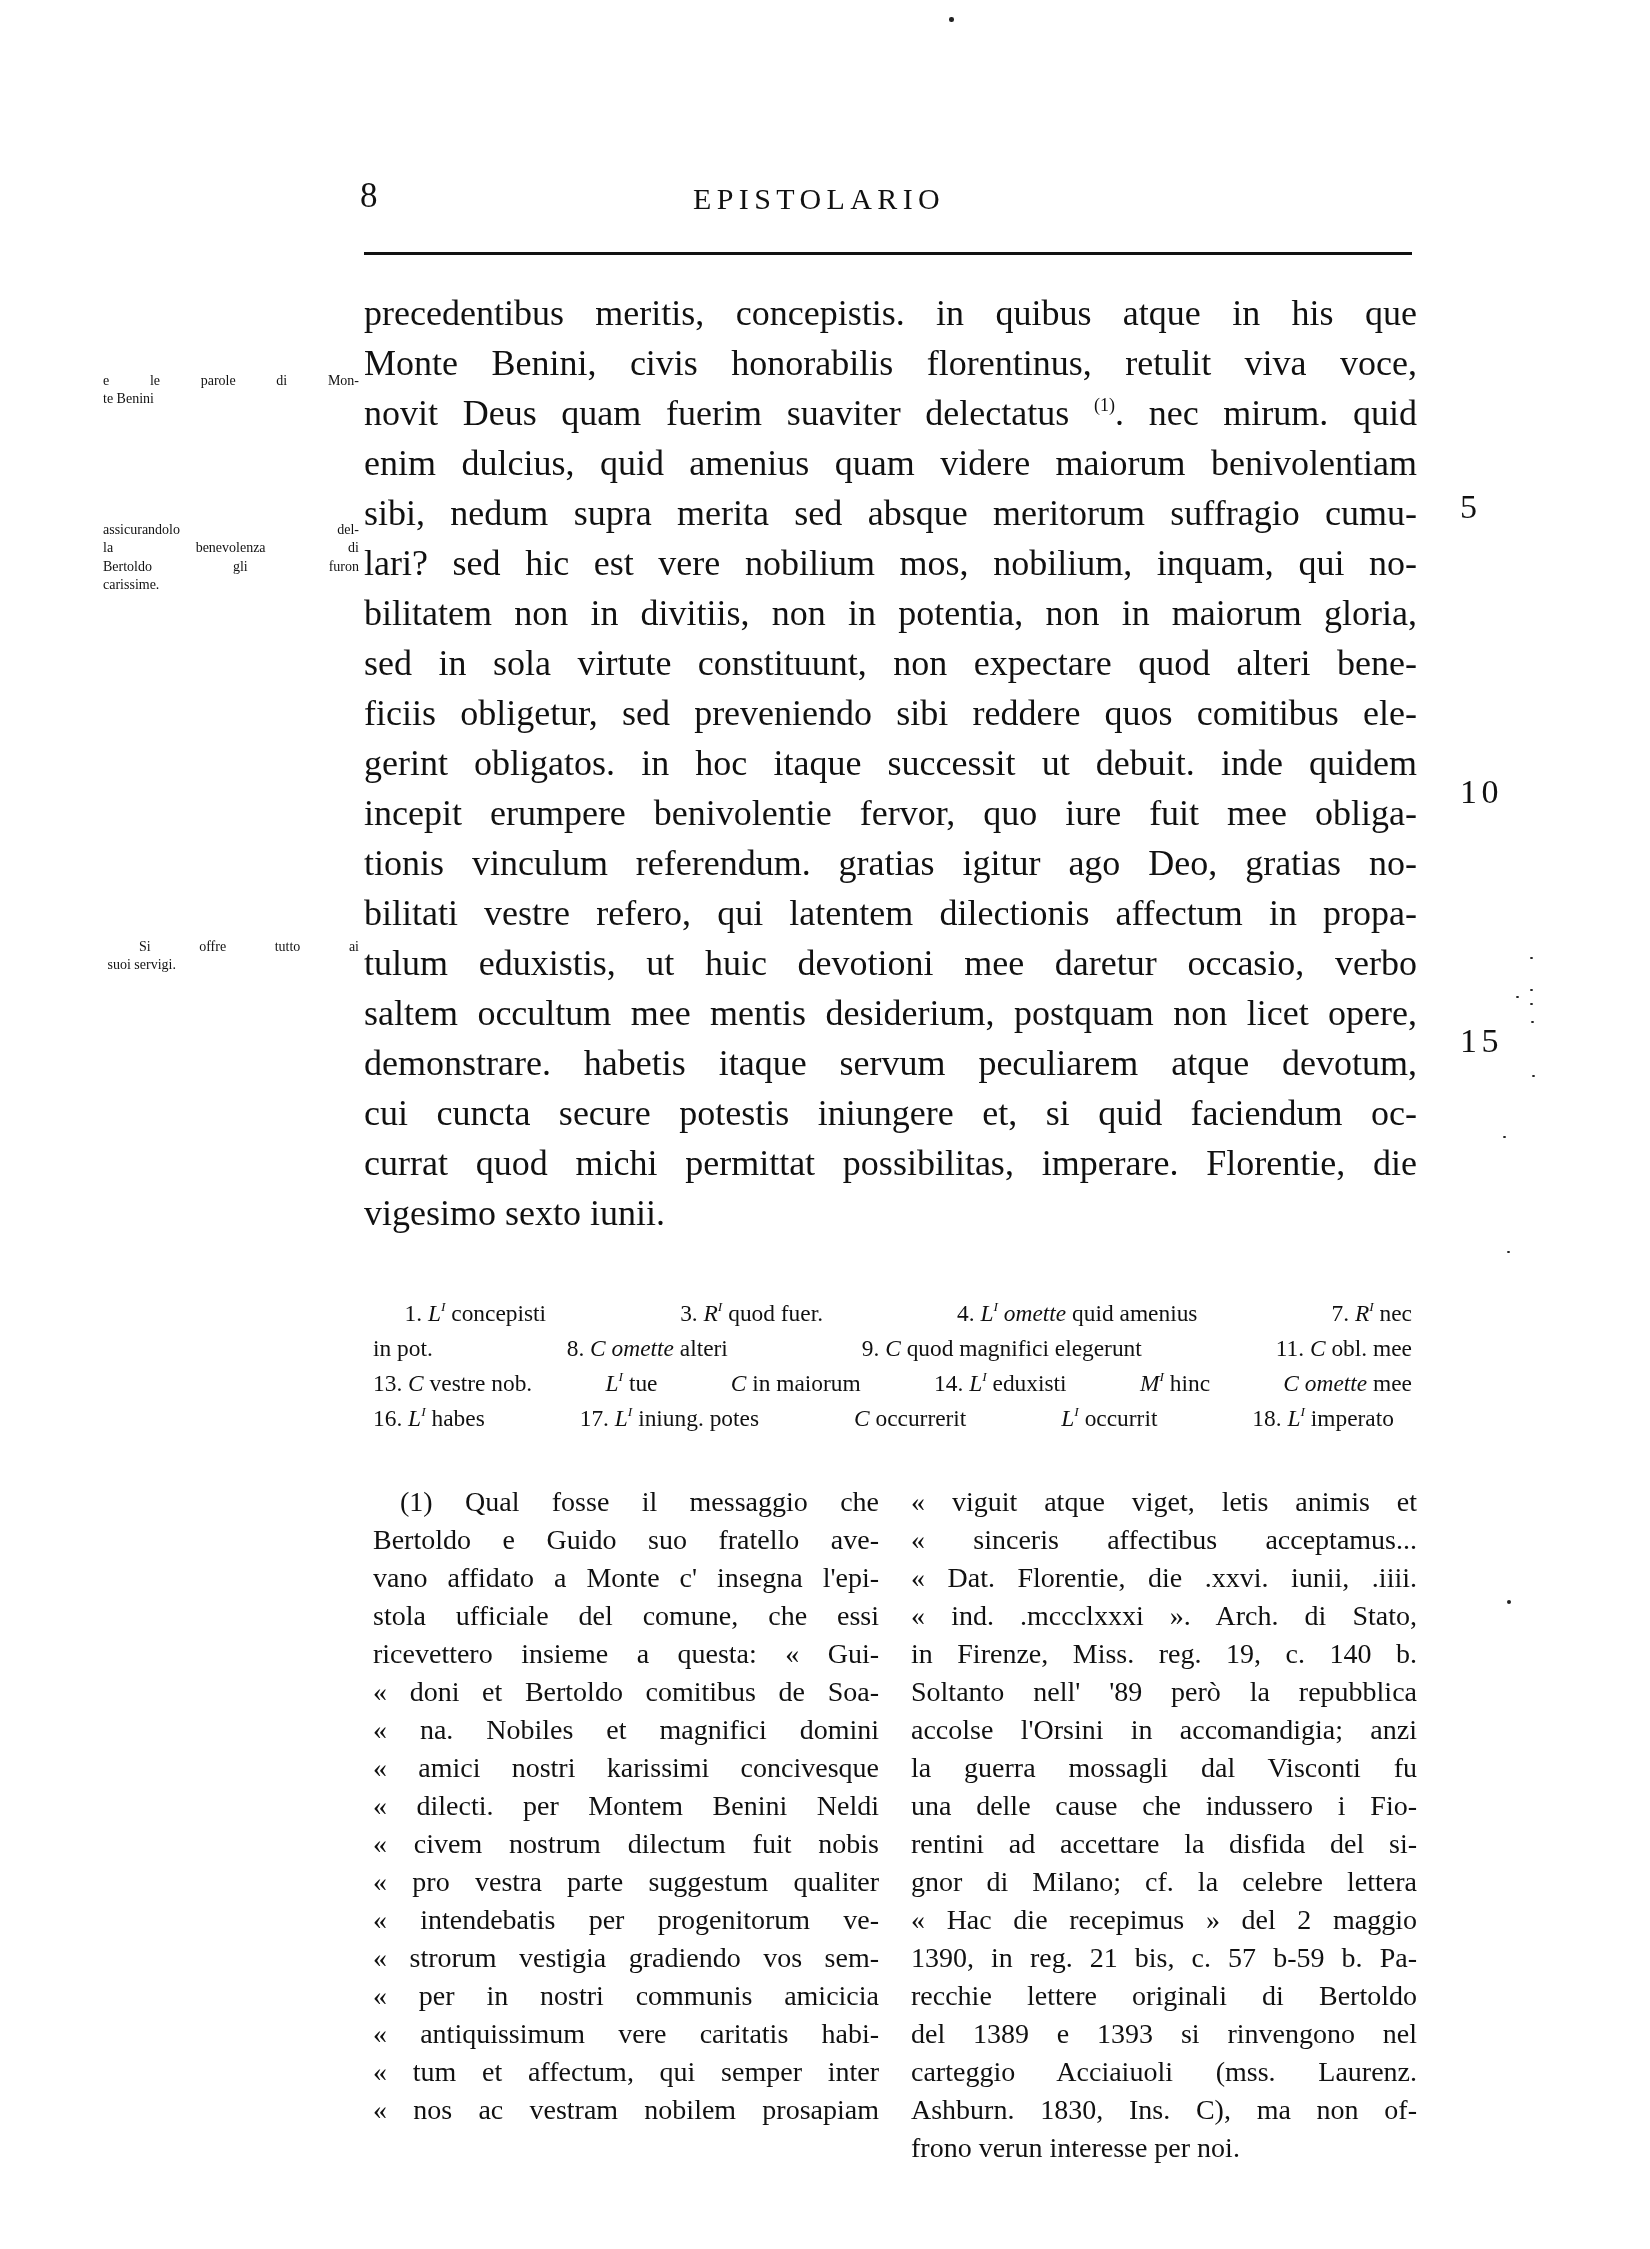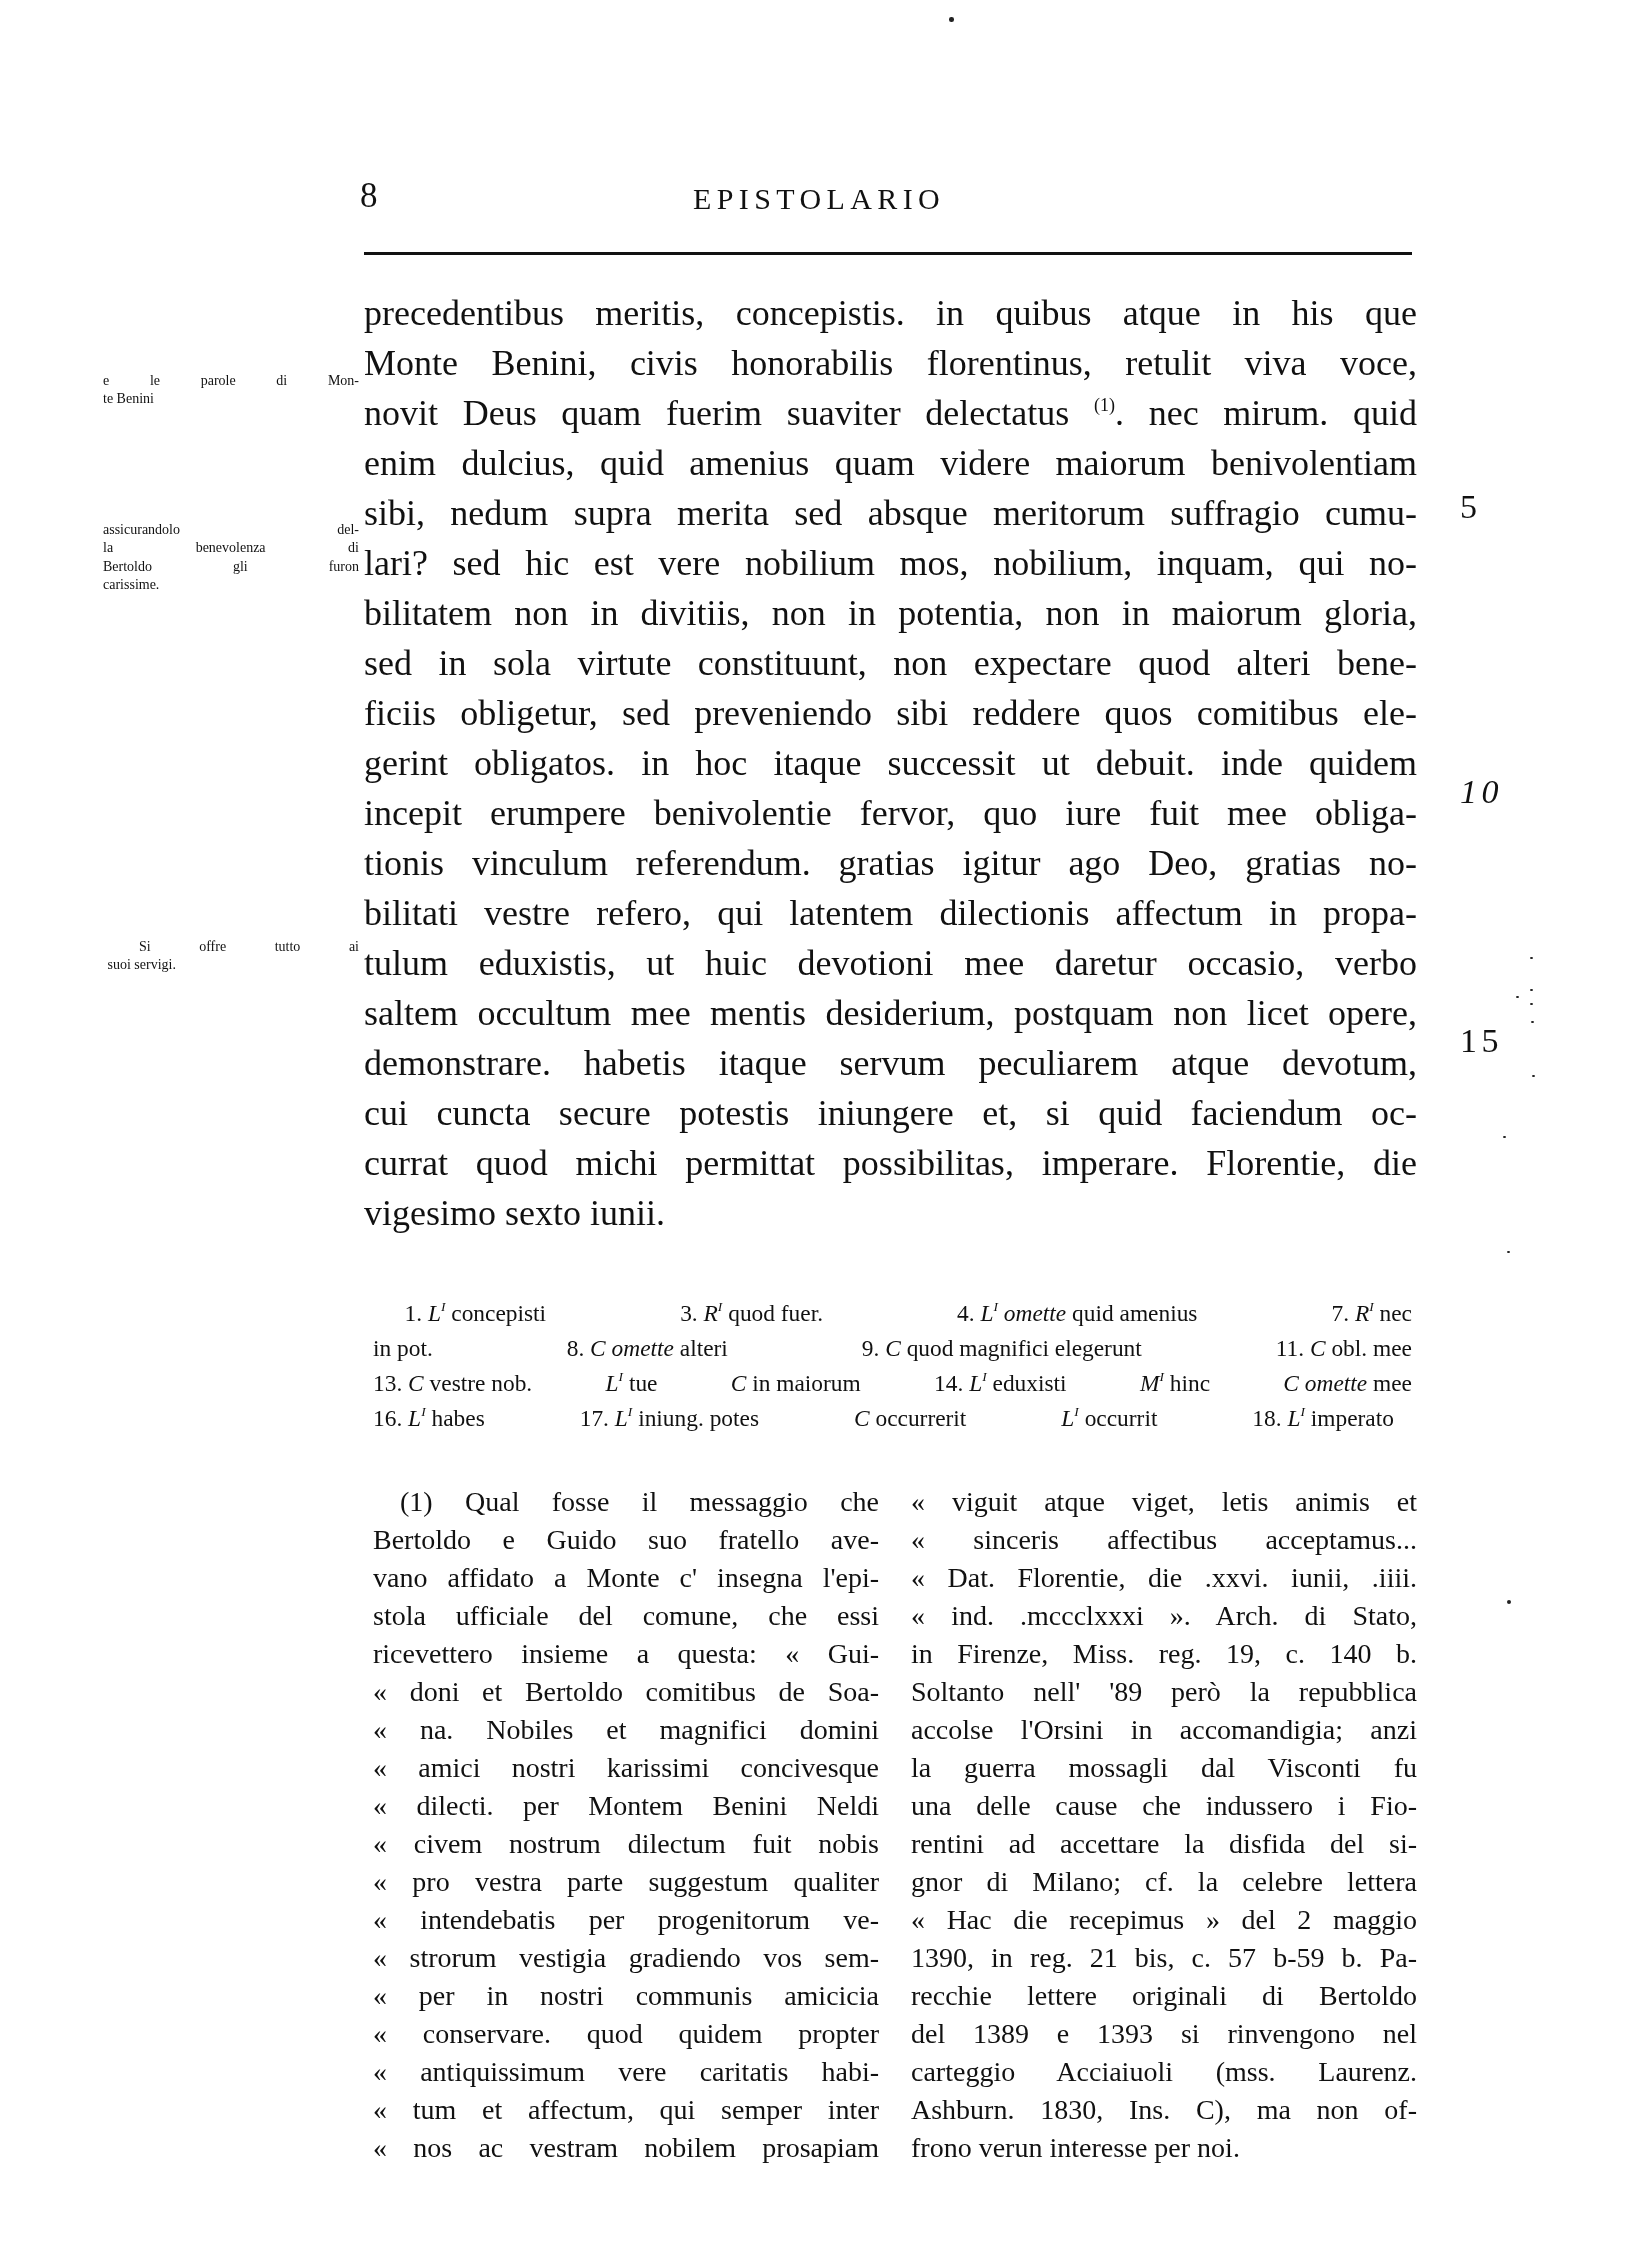"10" div.line-number { font-style: italic -> none }
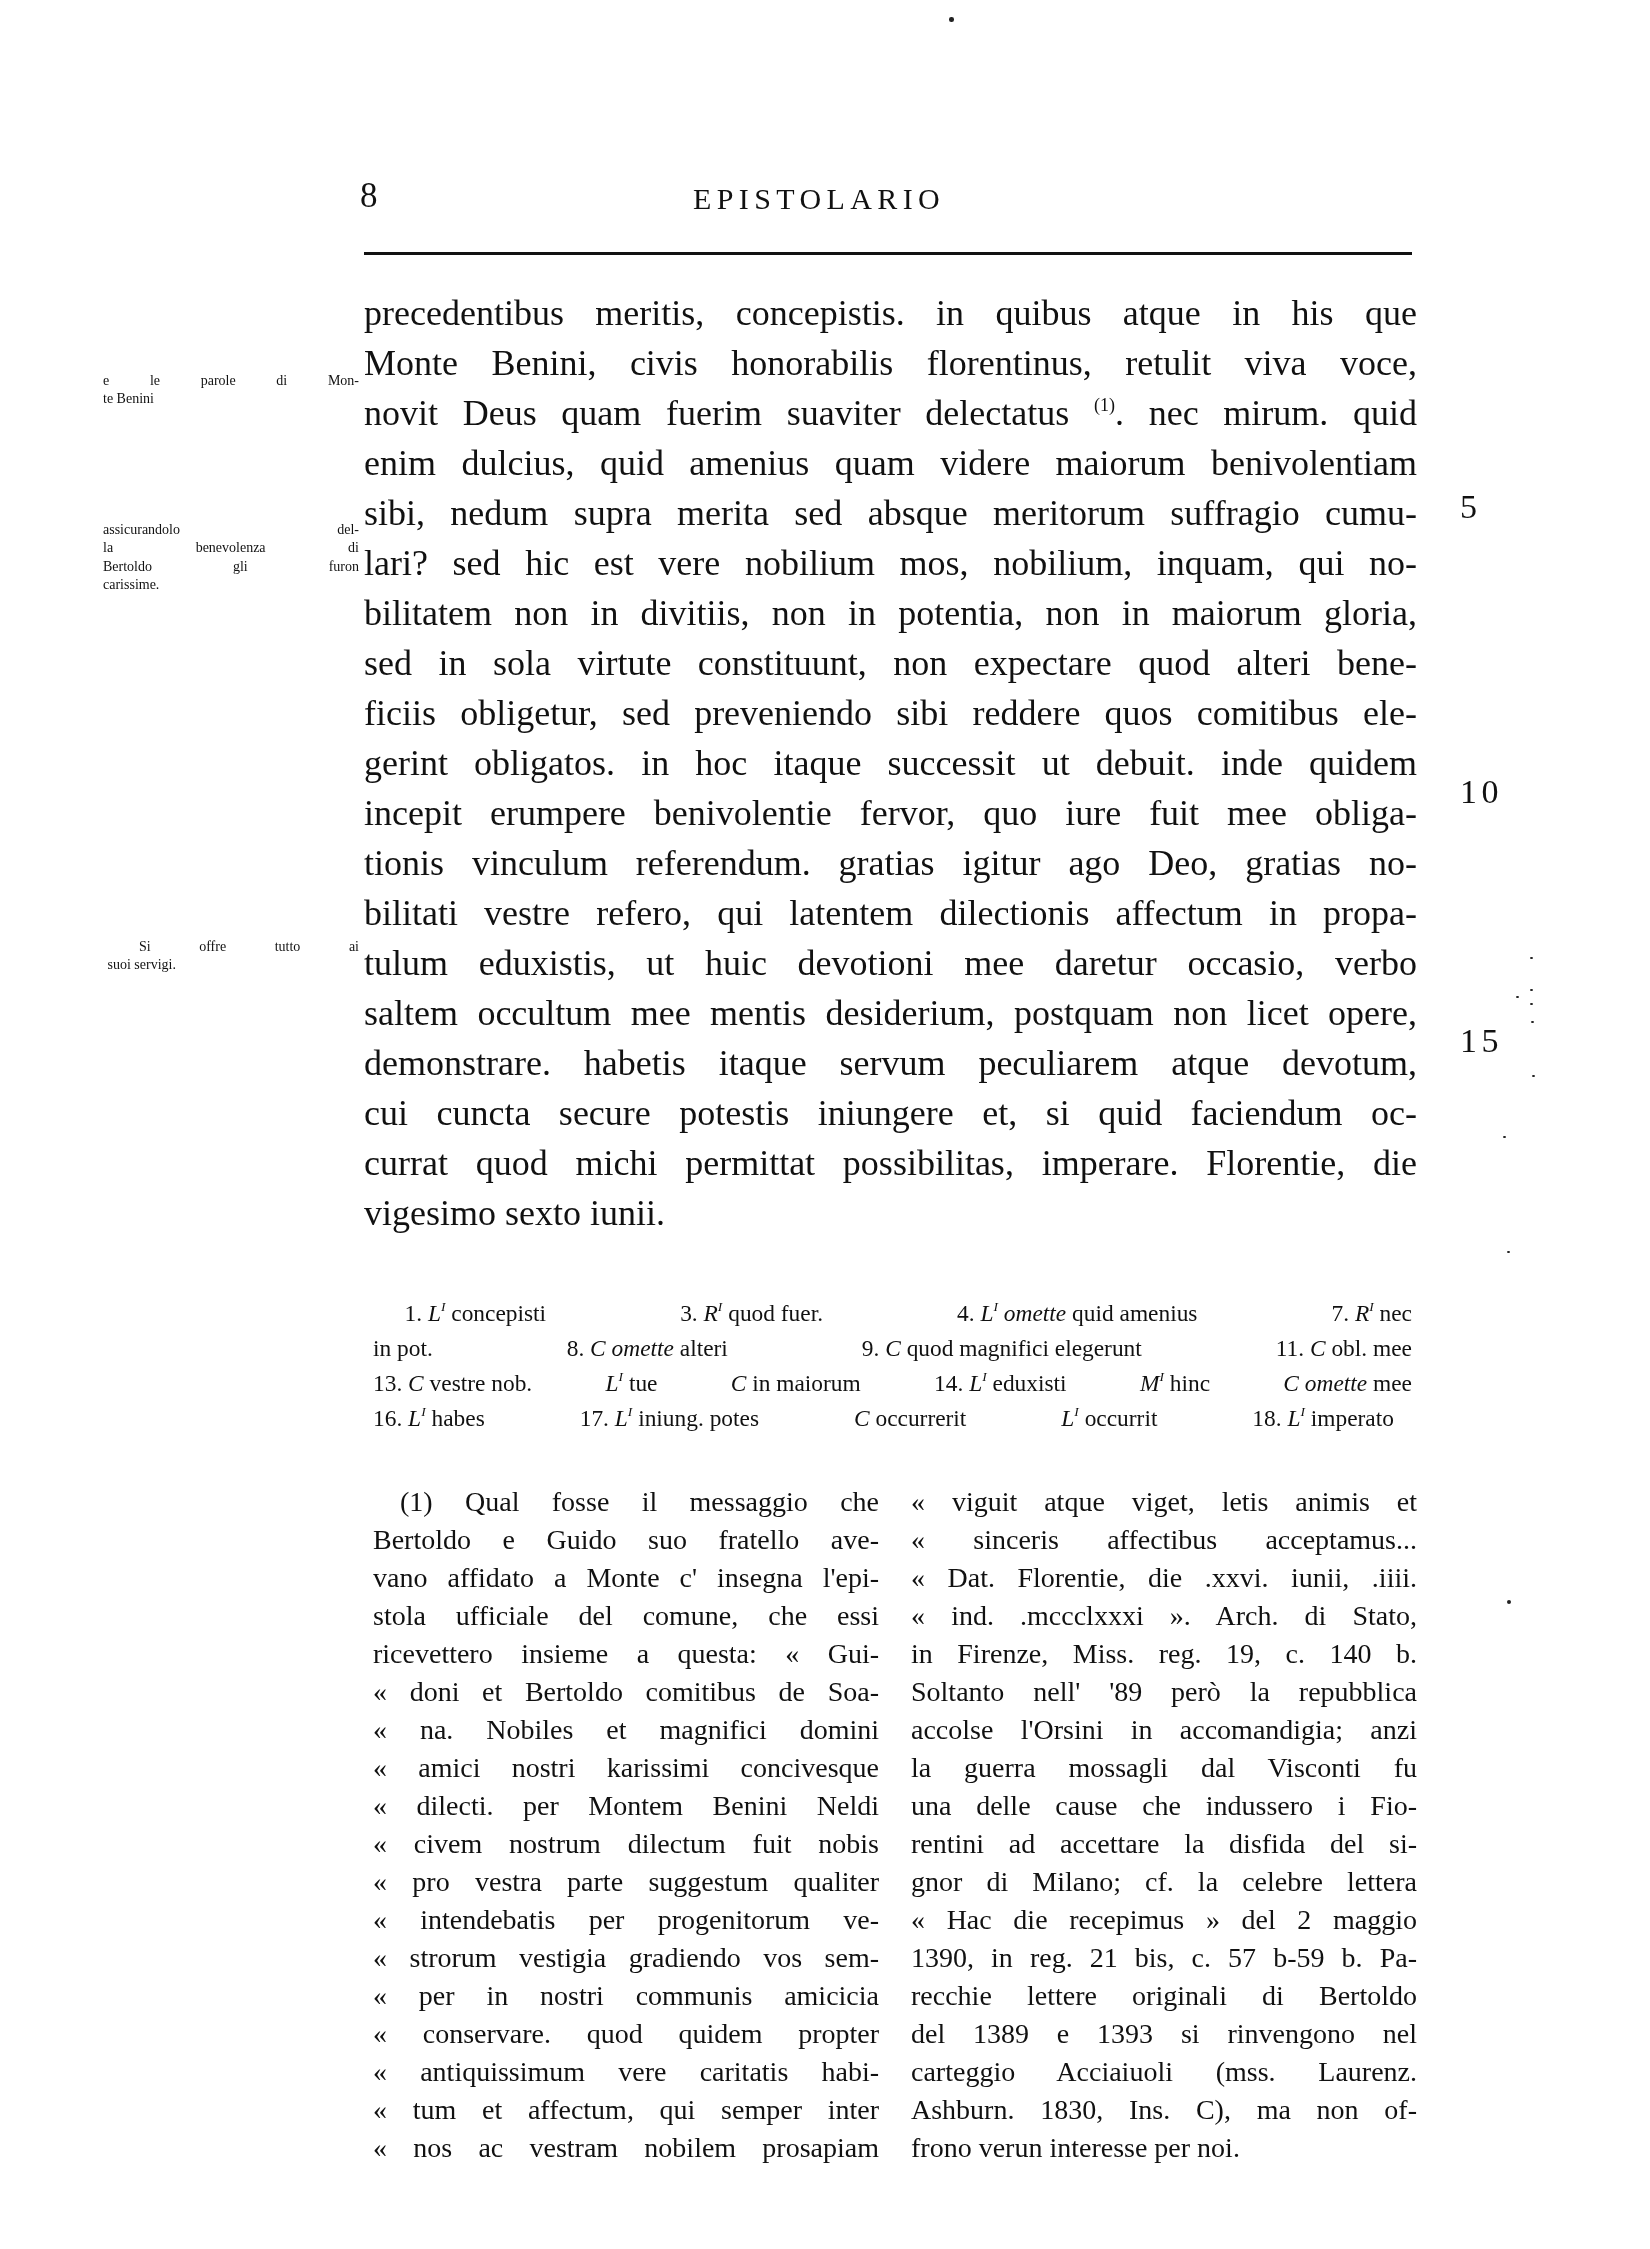"« conservare. quod quidem propter" span.fl { html: <span>« conservare. quod quidem propter</span> -> none }
